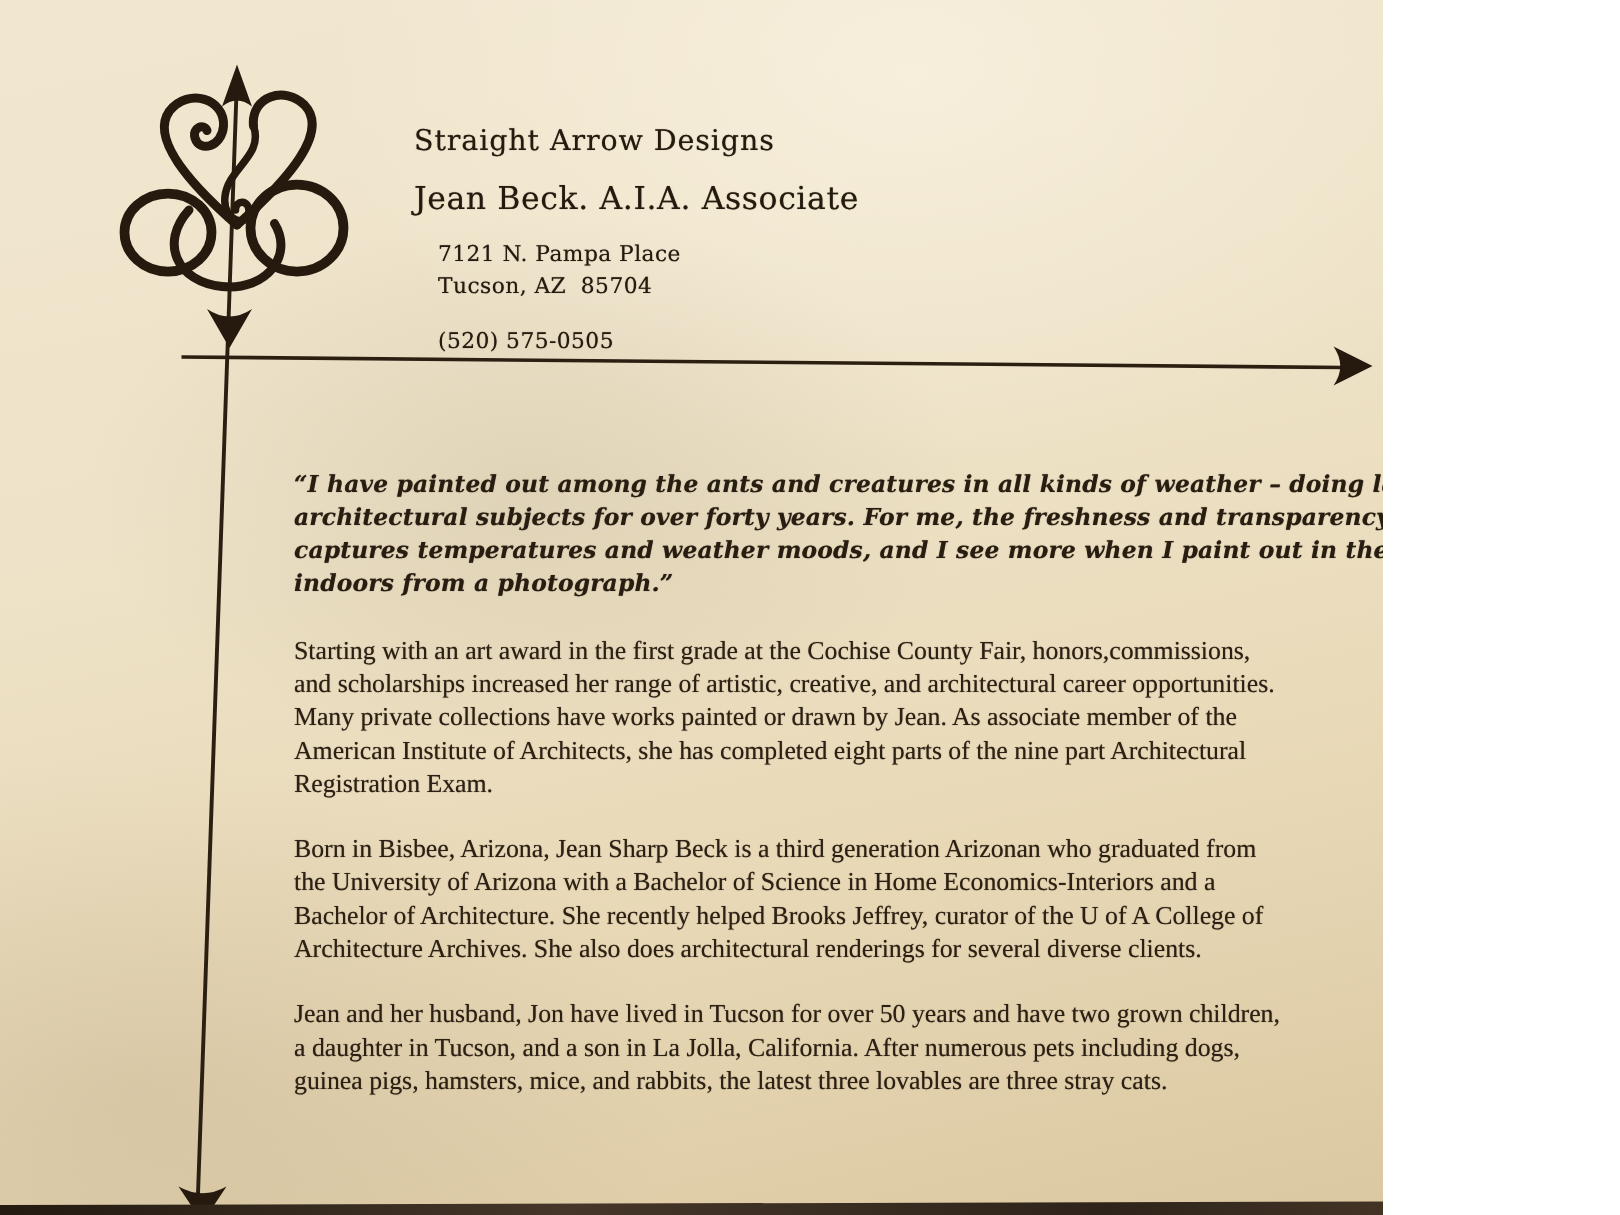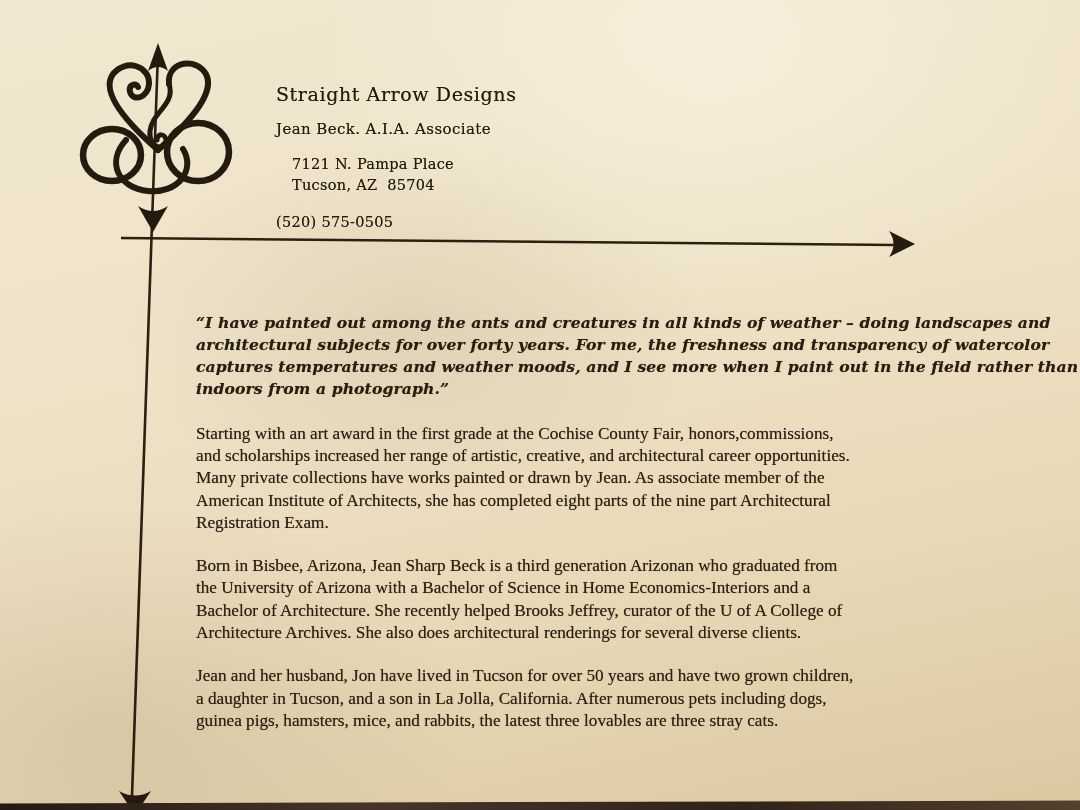"Straight Arrow Designs" .sheet { width: 1080px -> 922px }
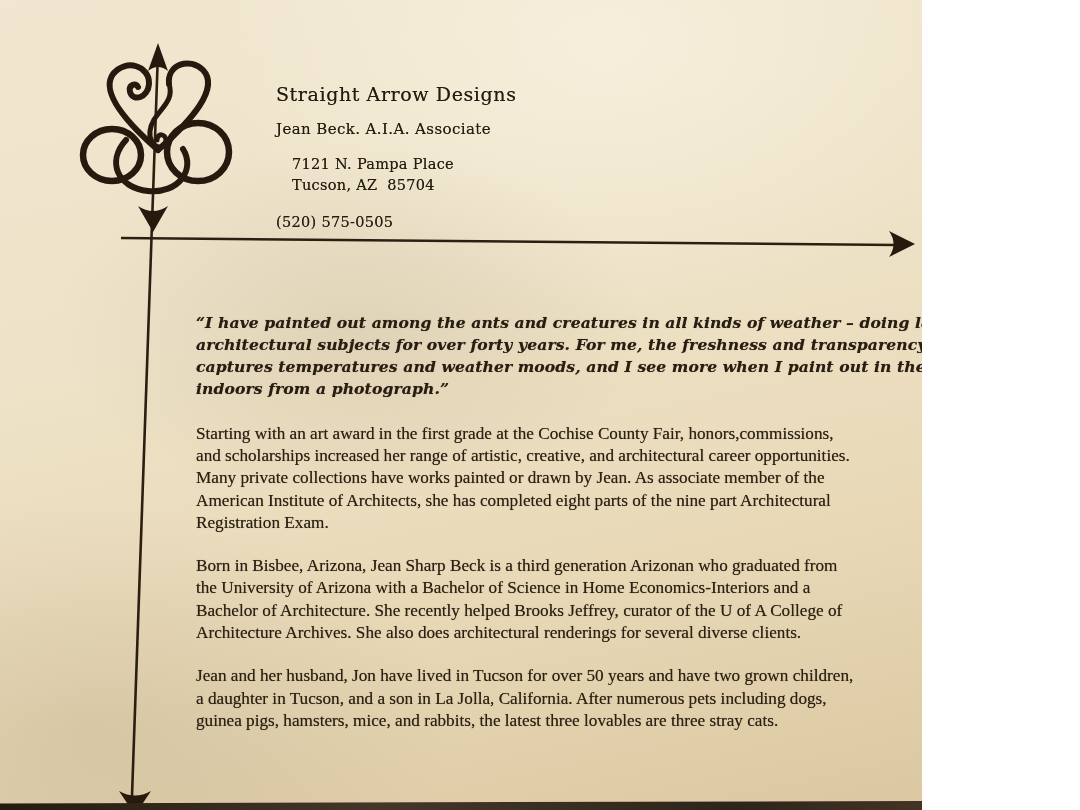"Jean Beck. A.I.A. Associate" .contact { font-size: 15px -> 21px }
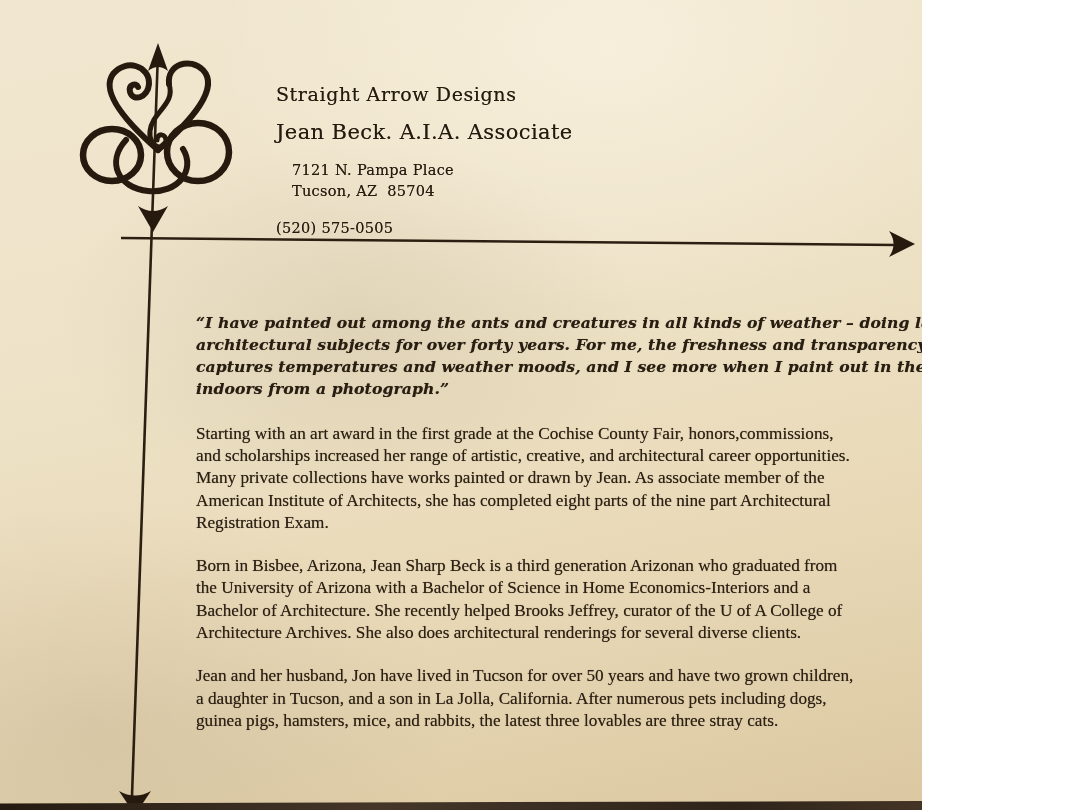"(520) 575-0505" .phone { margin: 0 -> 16px }
